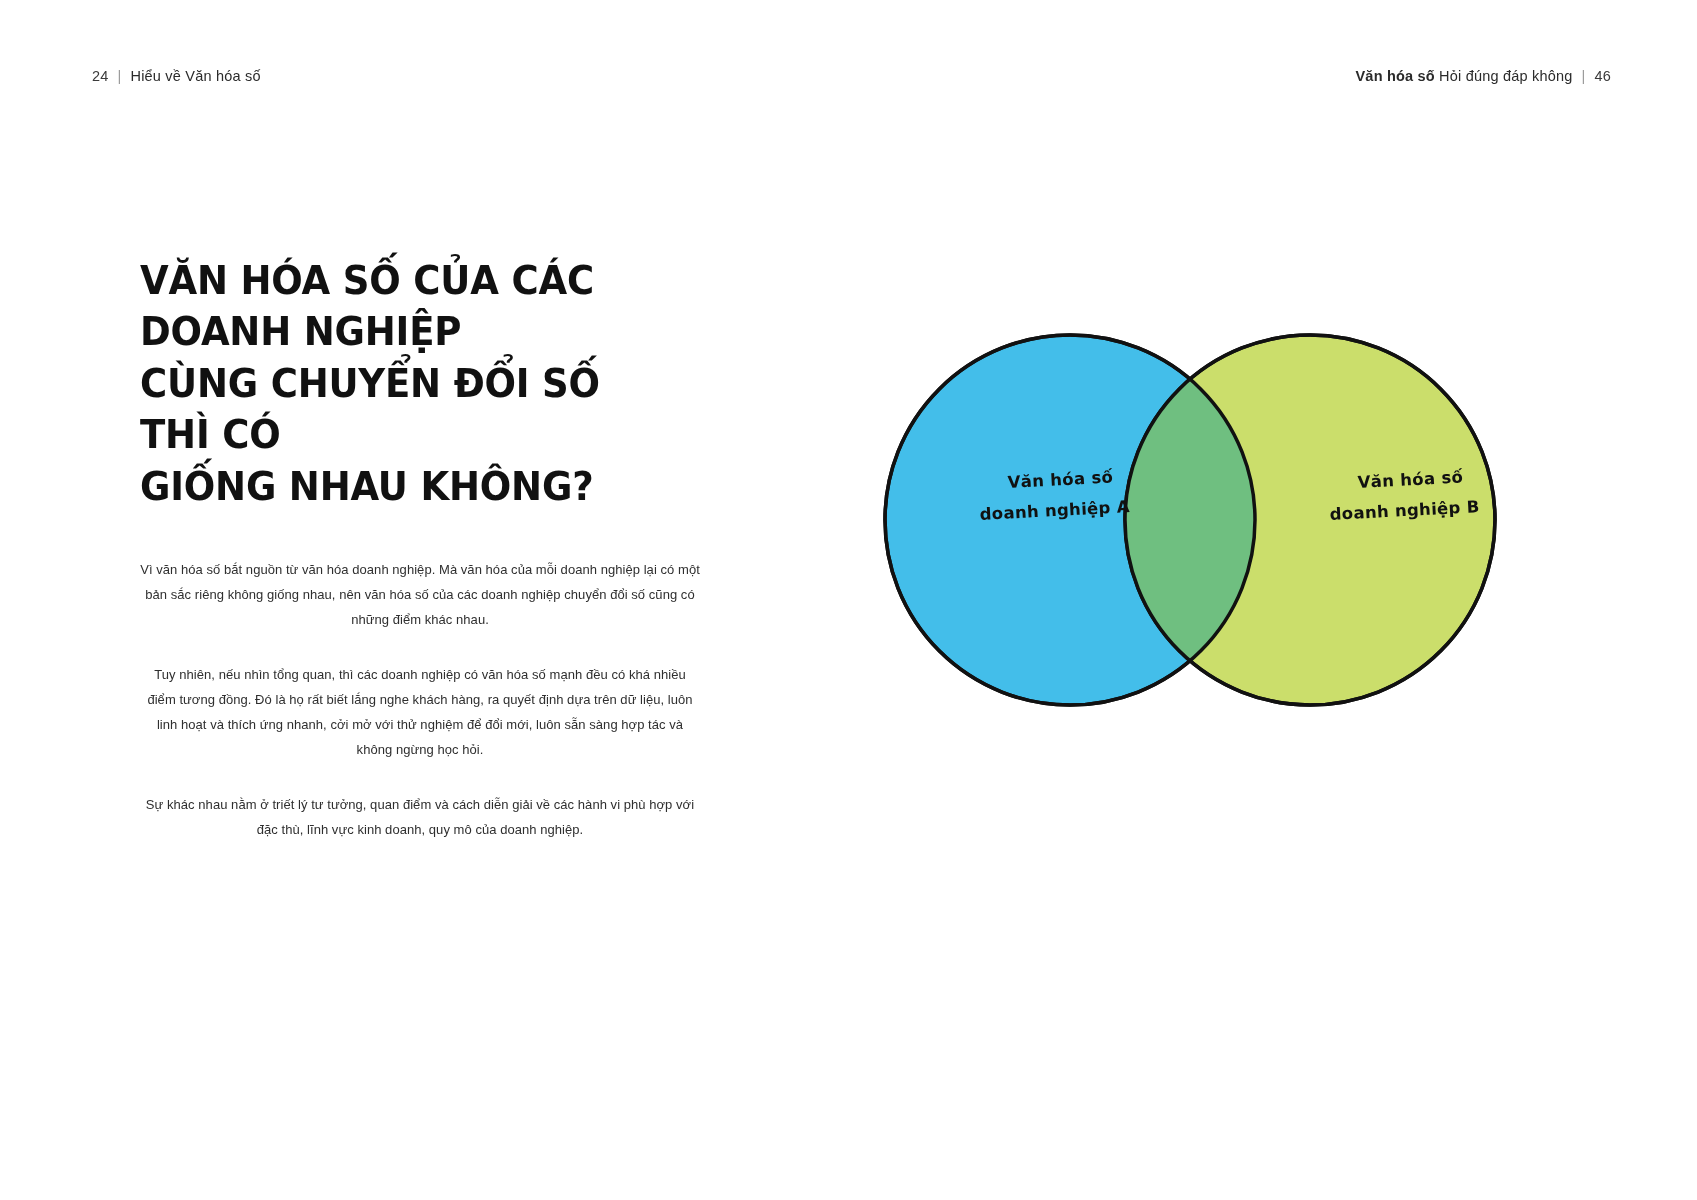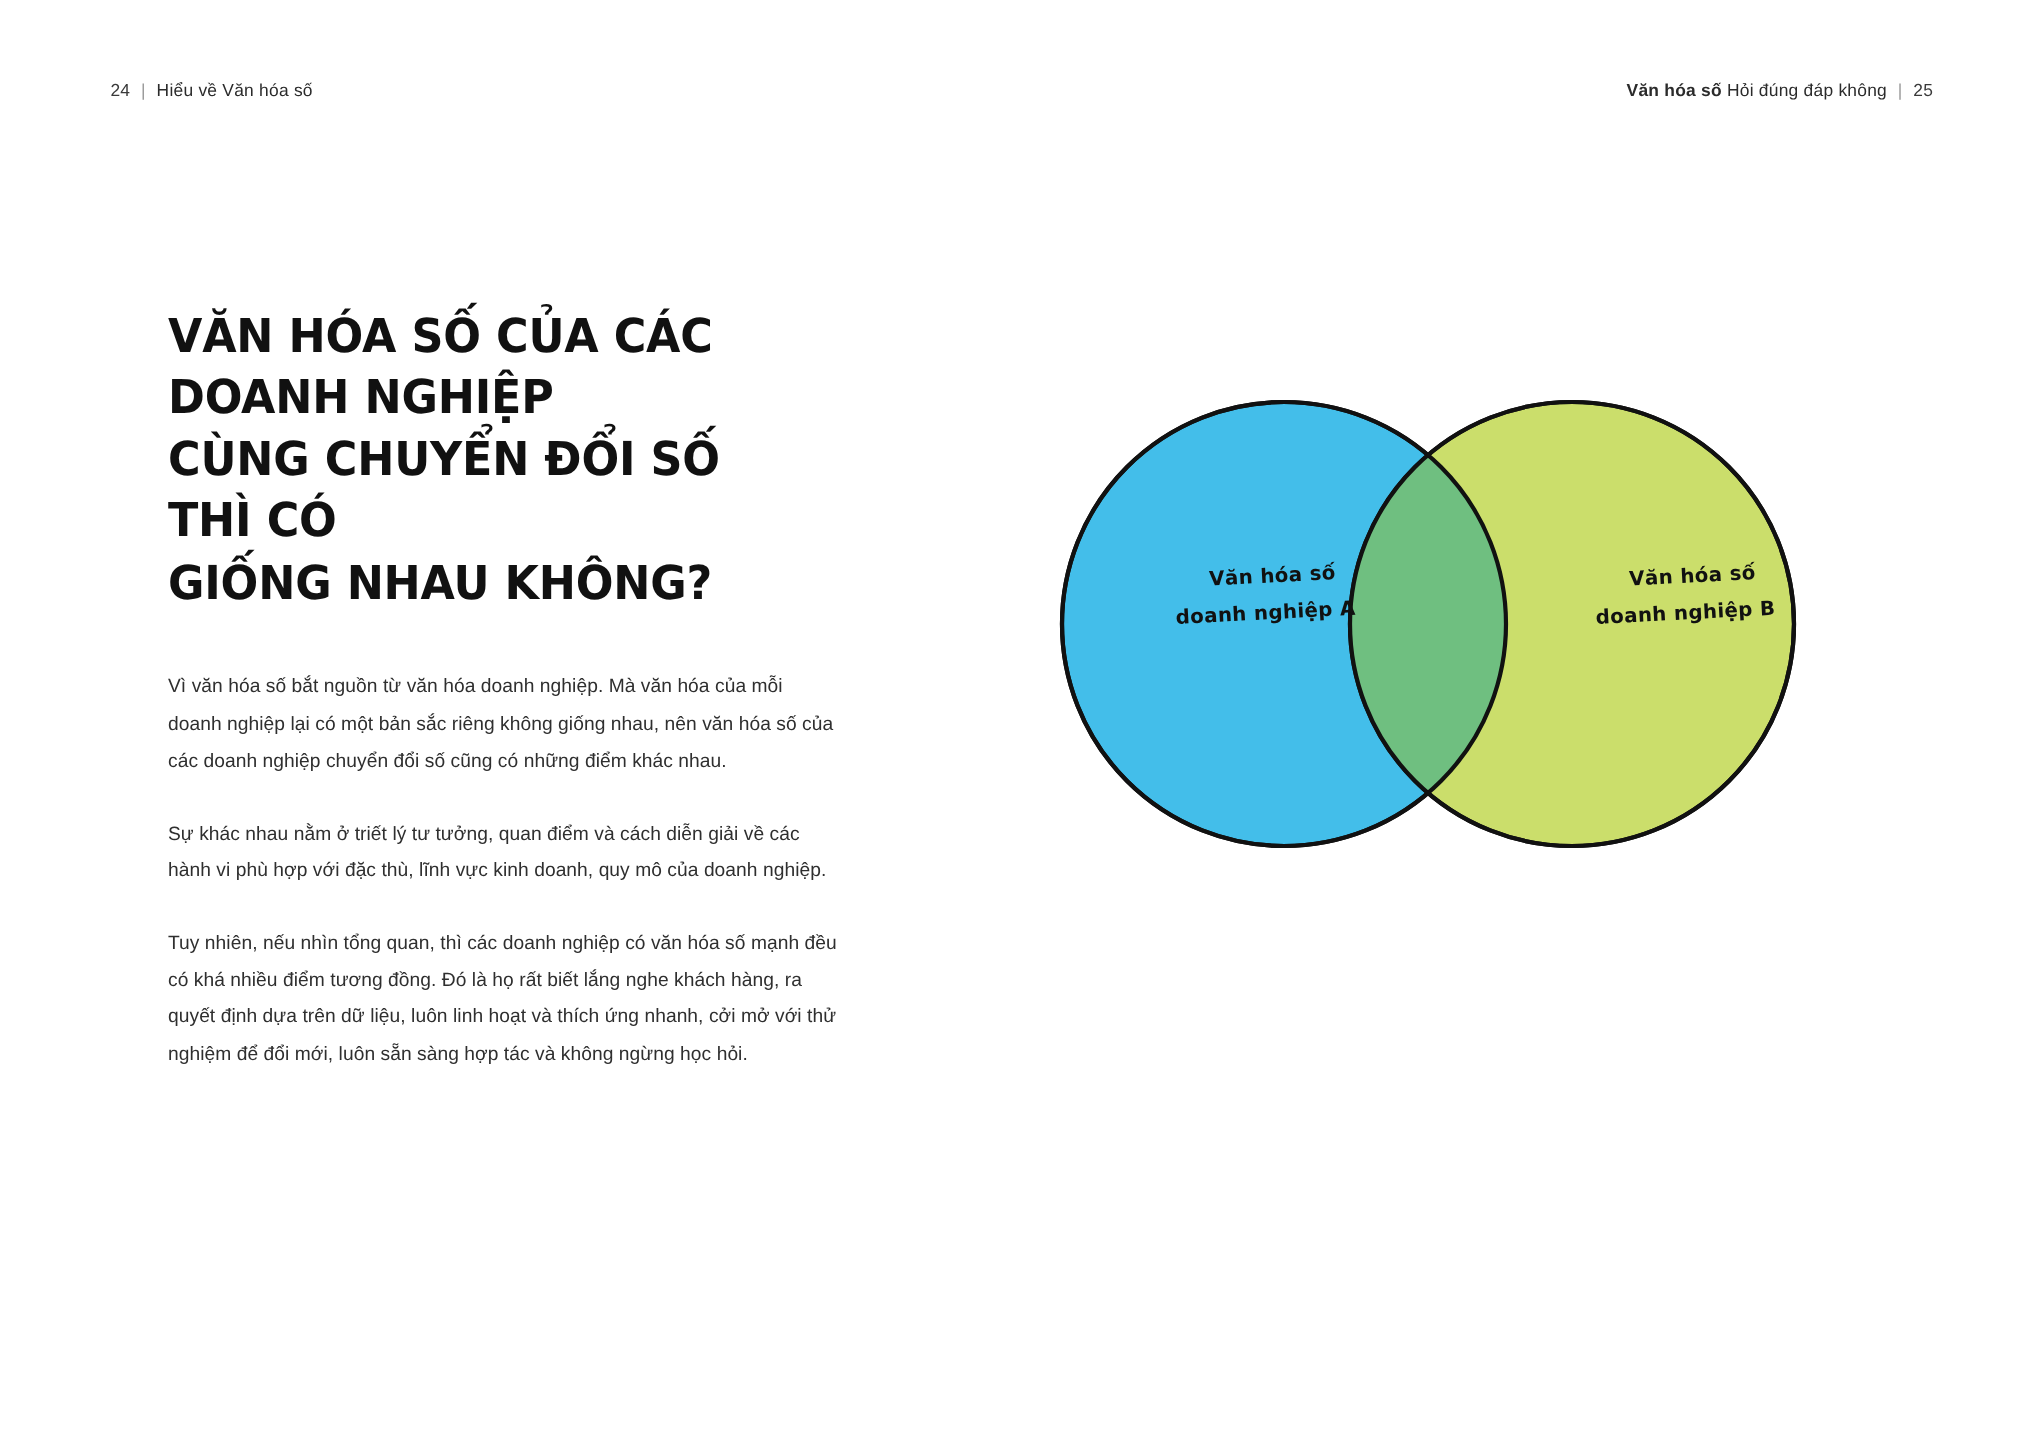"25" span.num { text: 25 -> 46 }
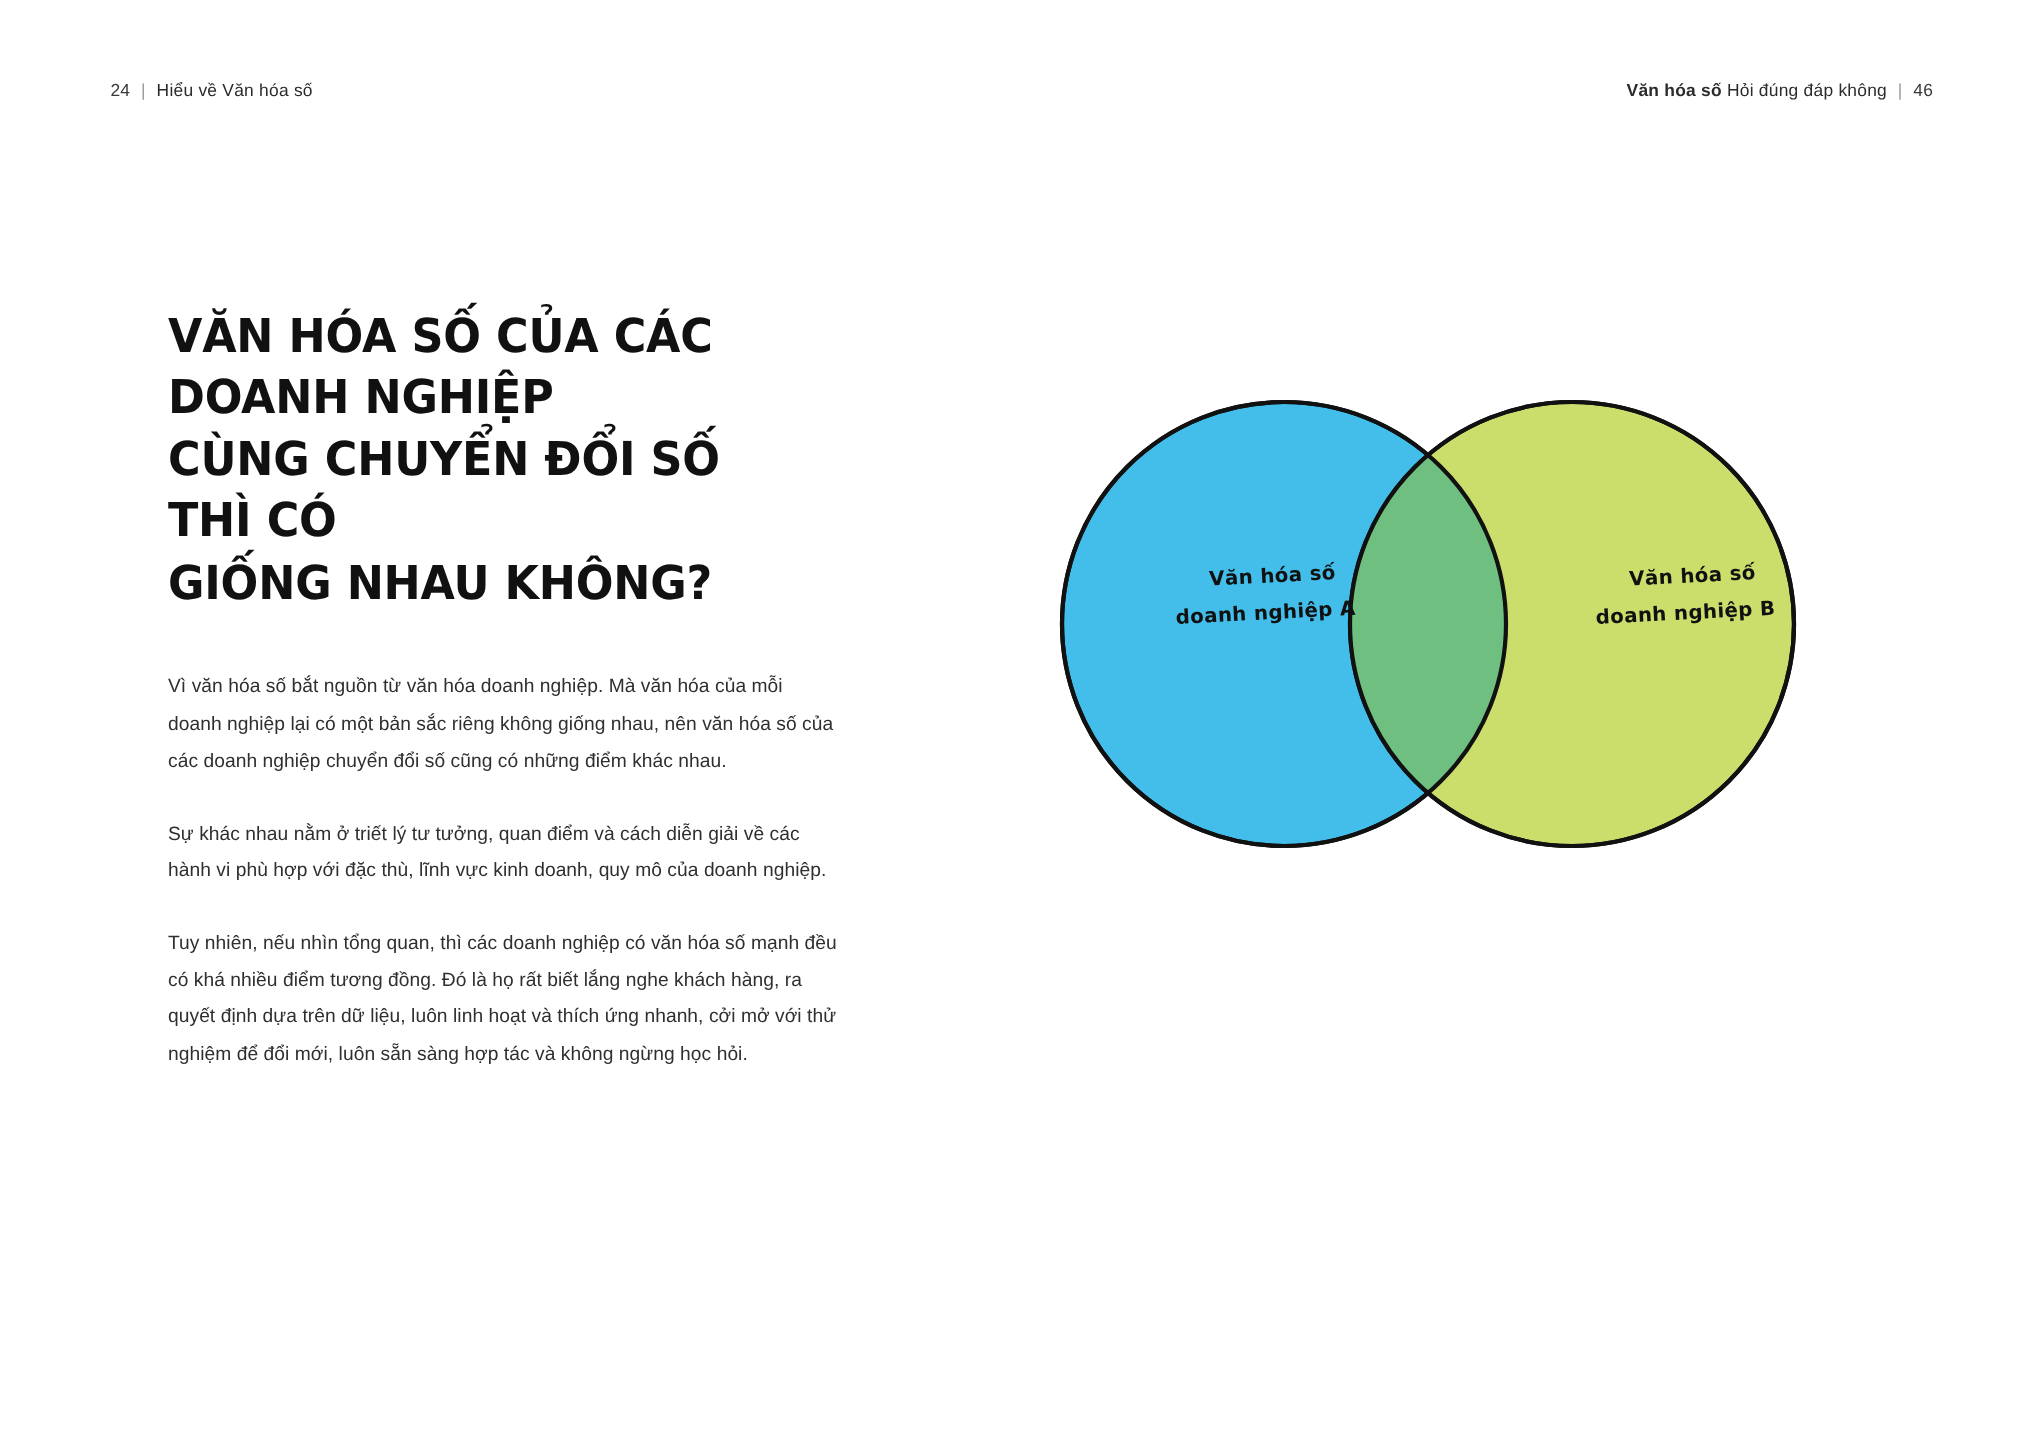"Vì văn hóa số bắt" .body-par { font-size: 16px -> 13px; text-align: none -> center }
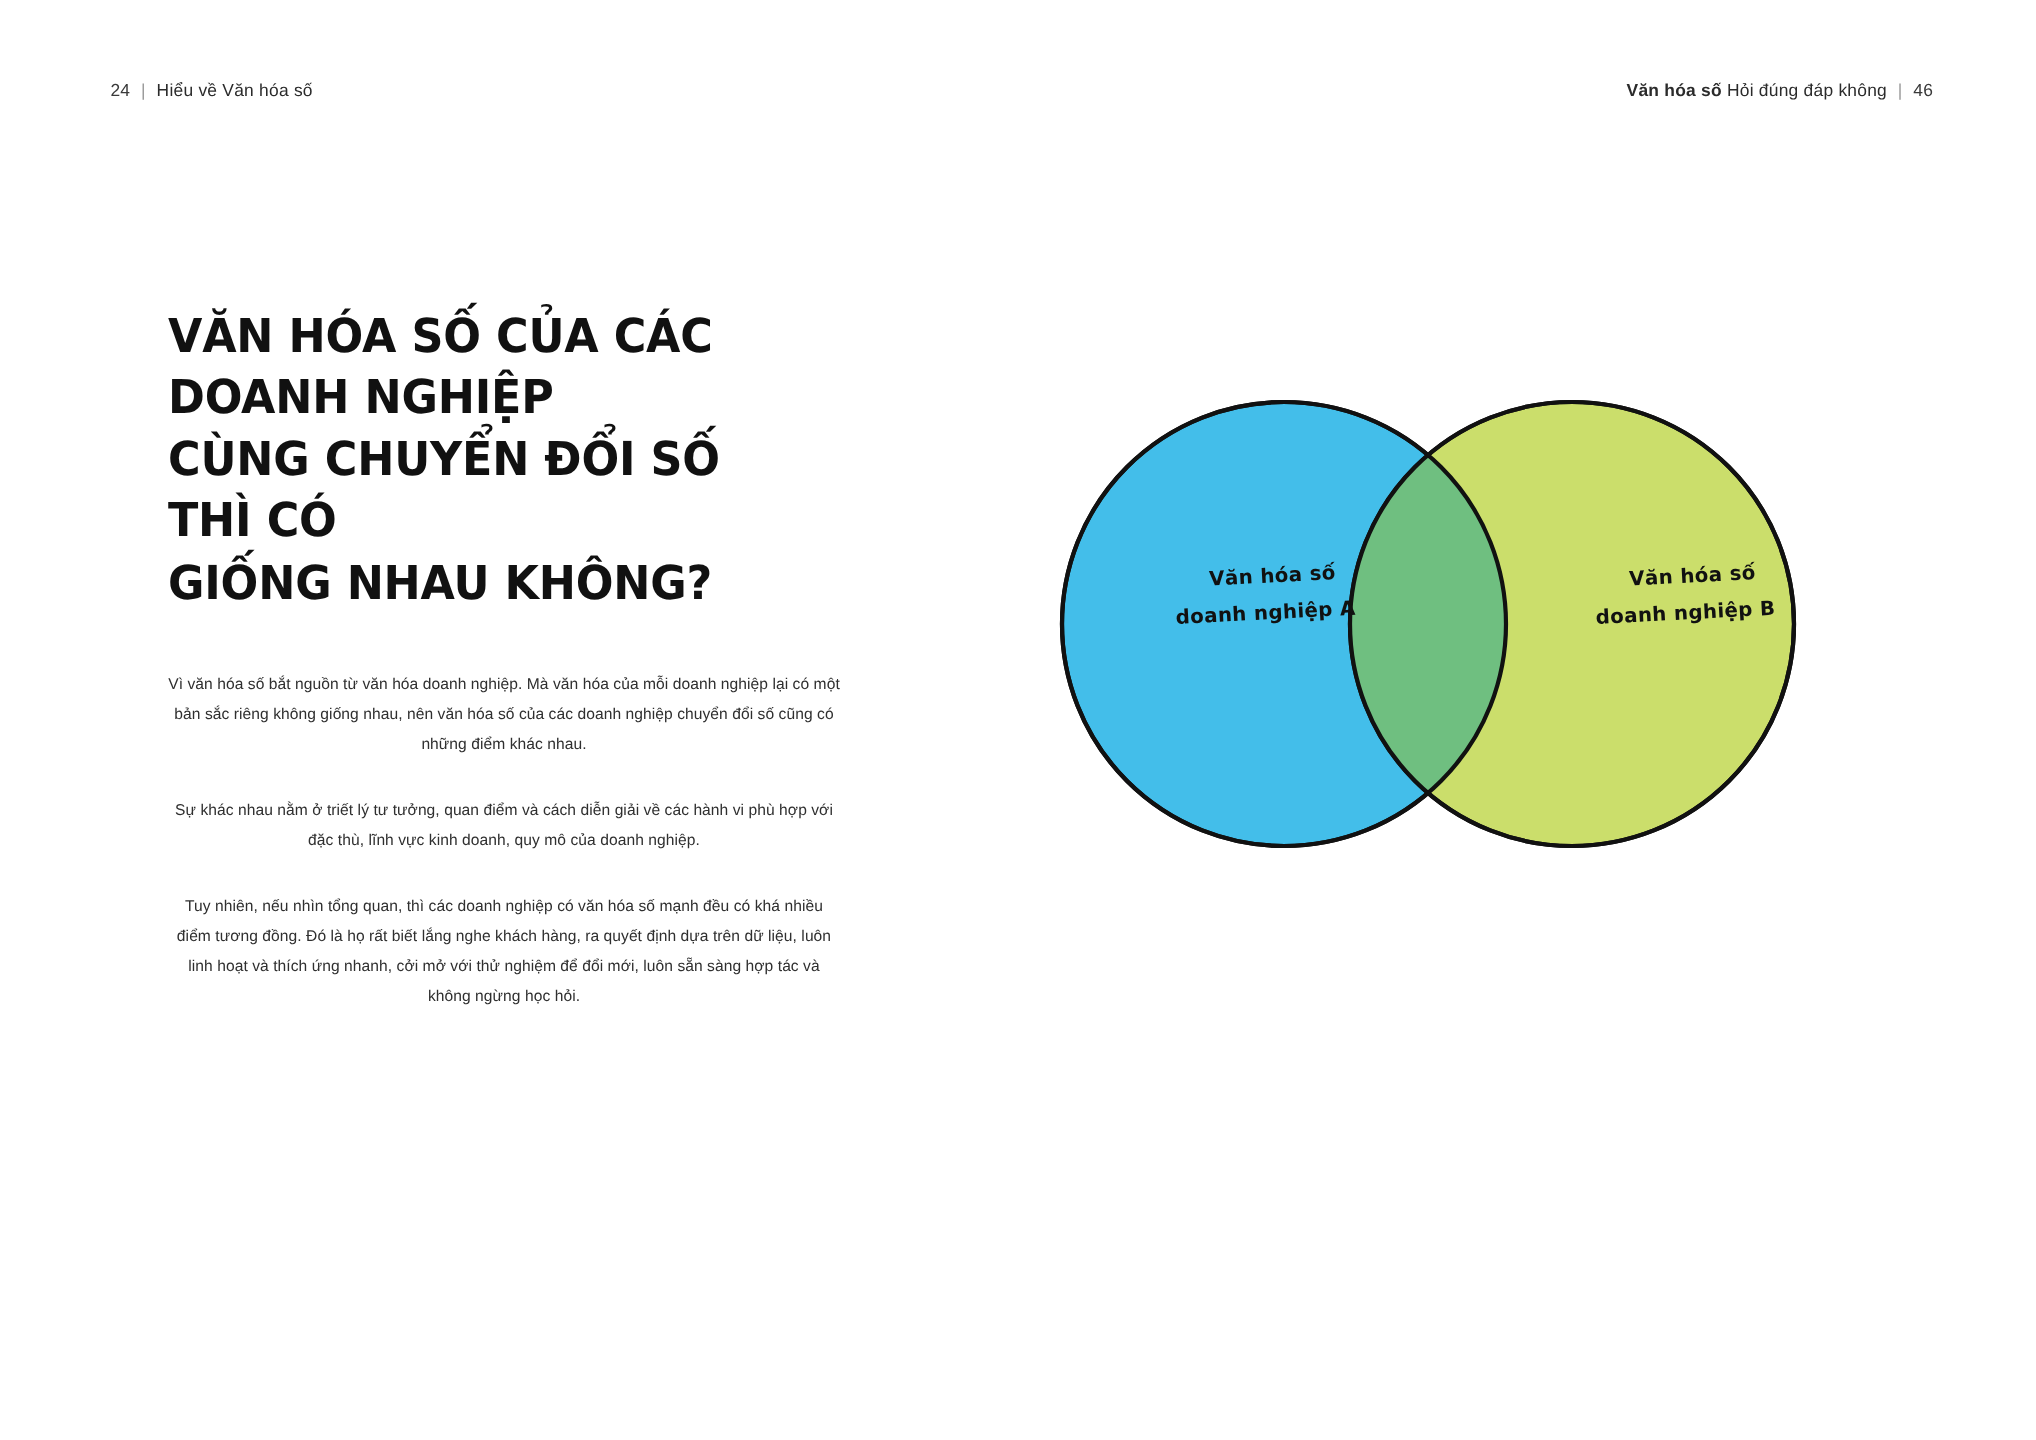"Sự khác nhau nằm ở" p.body-par { order: before "Tuy nhiên, nếu nhìn tổng" -> after "Tuy nhiên, nếu nhìn tổng" }
